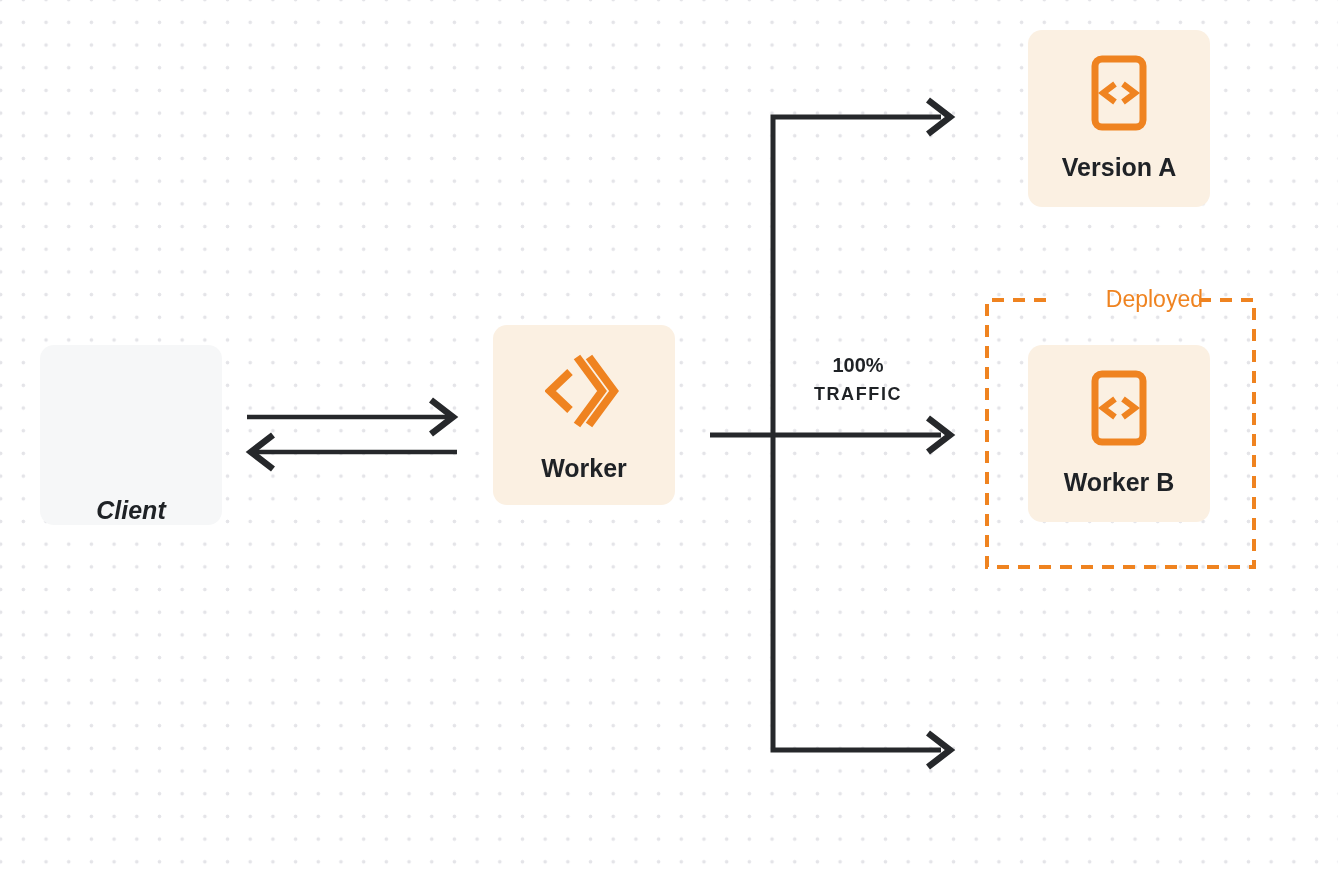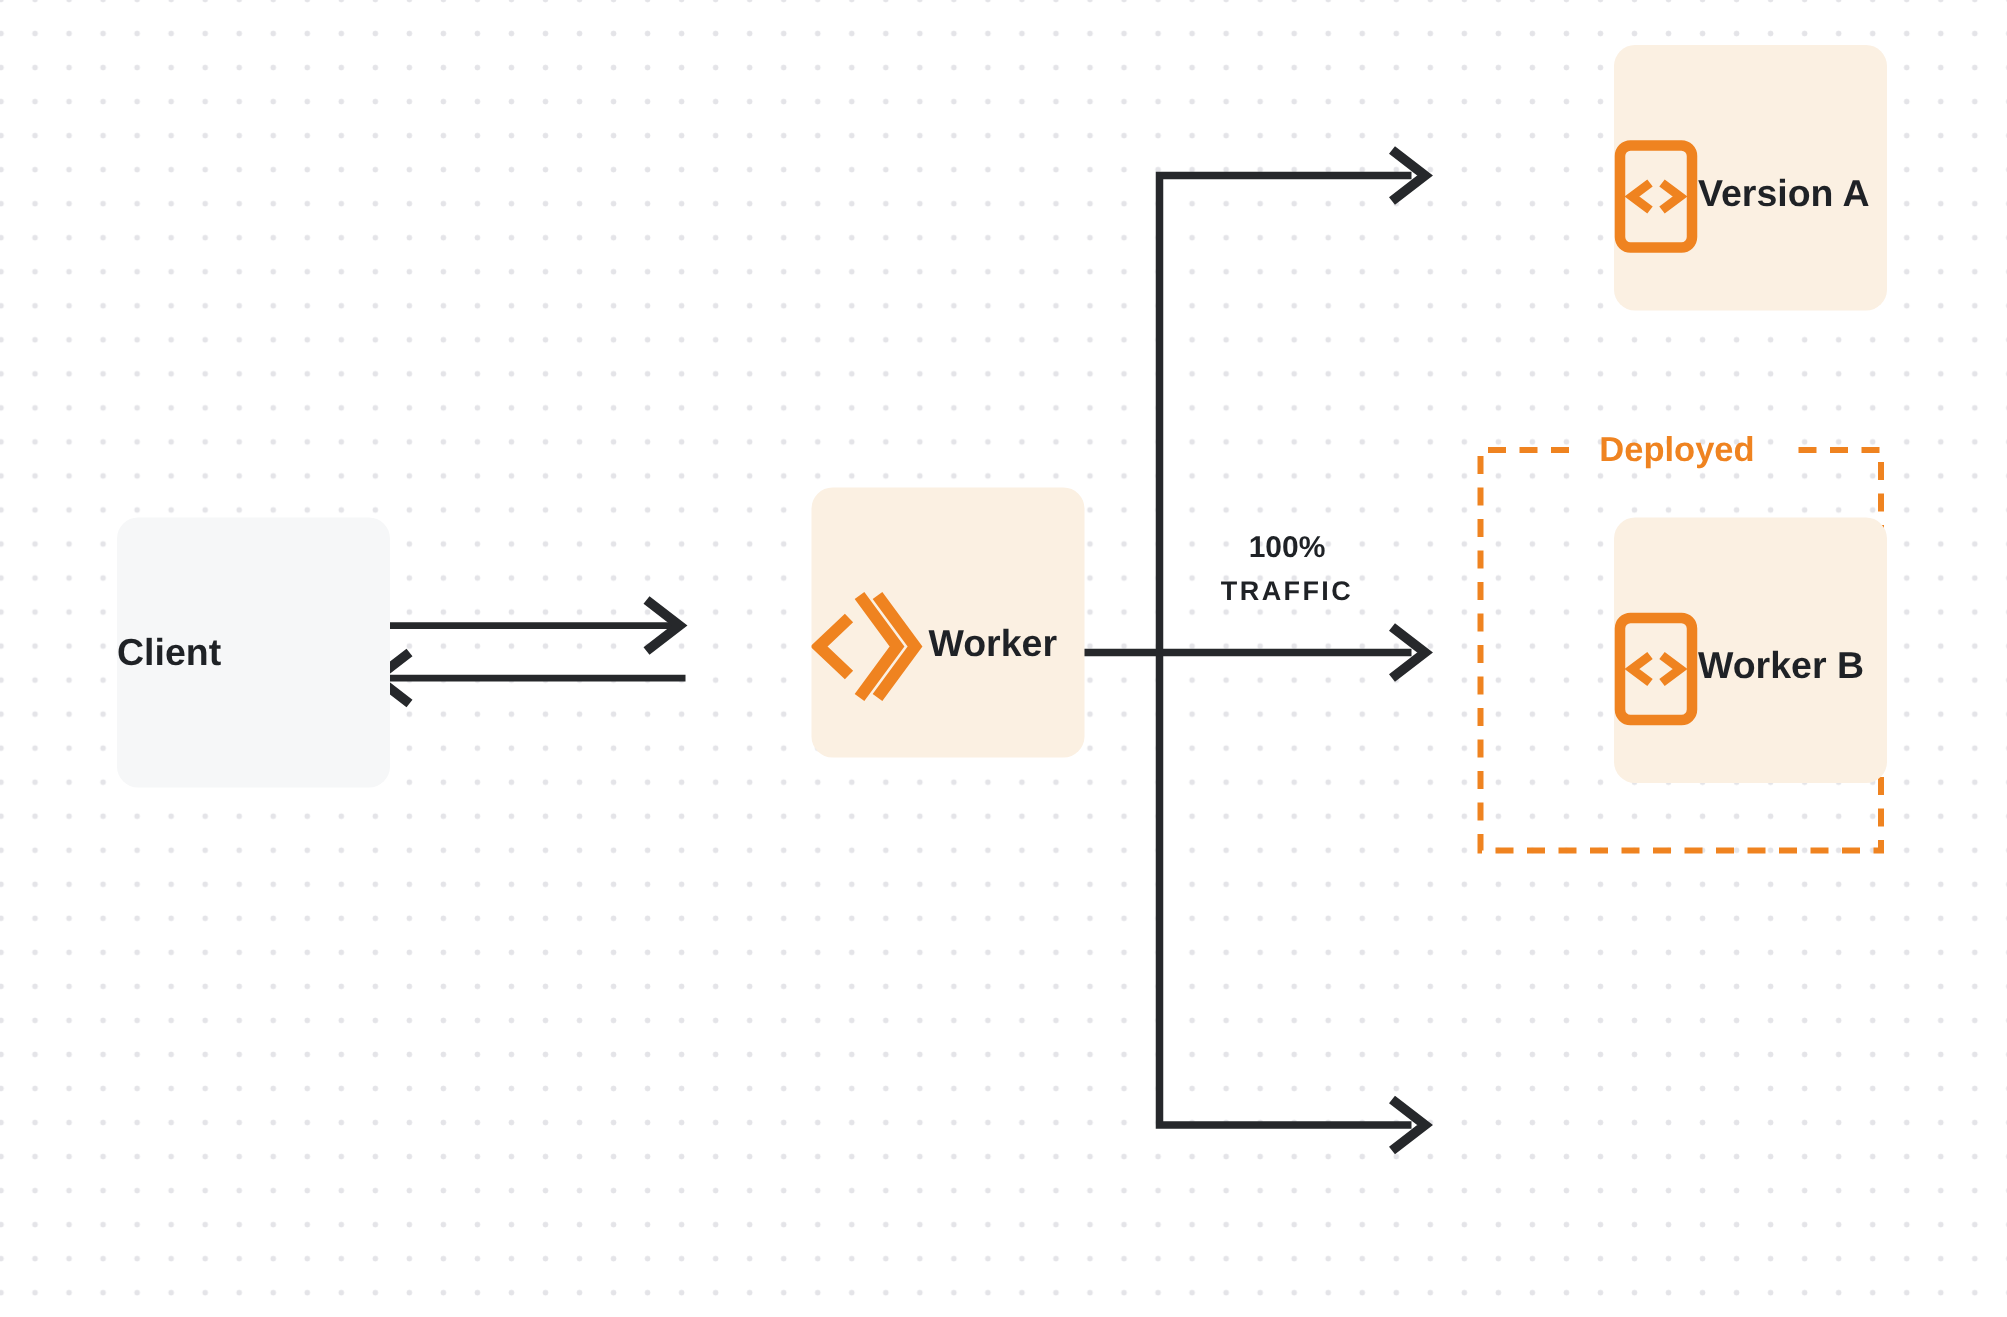"Version A" .node { flex-direction: row -> column; margin-left: 48px -> none }
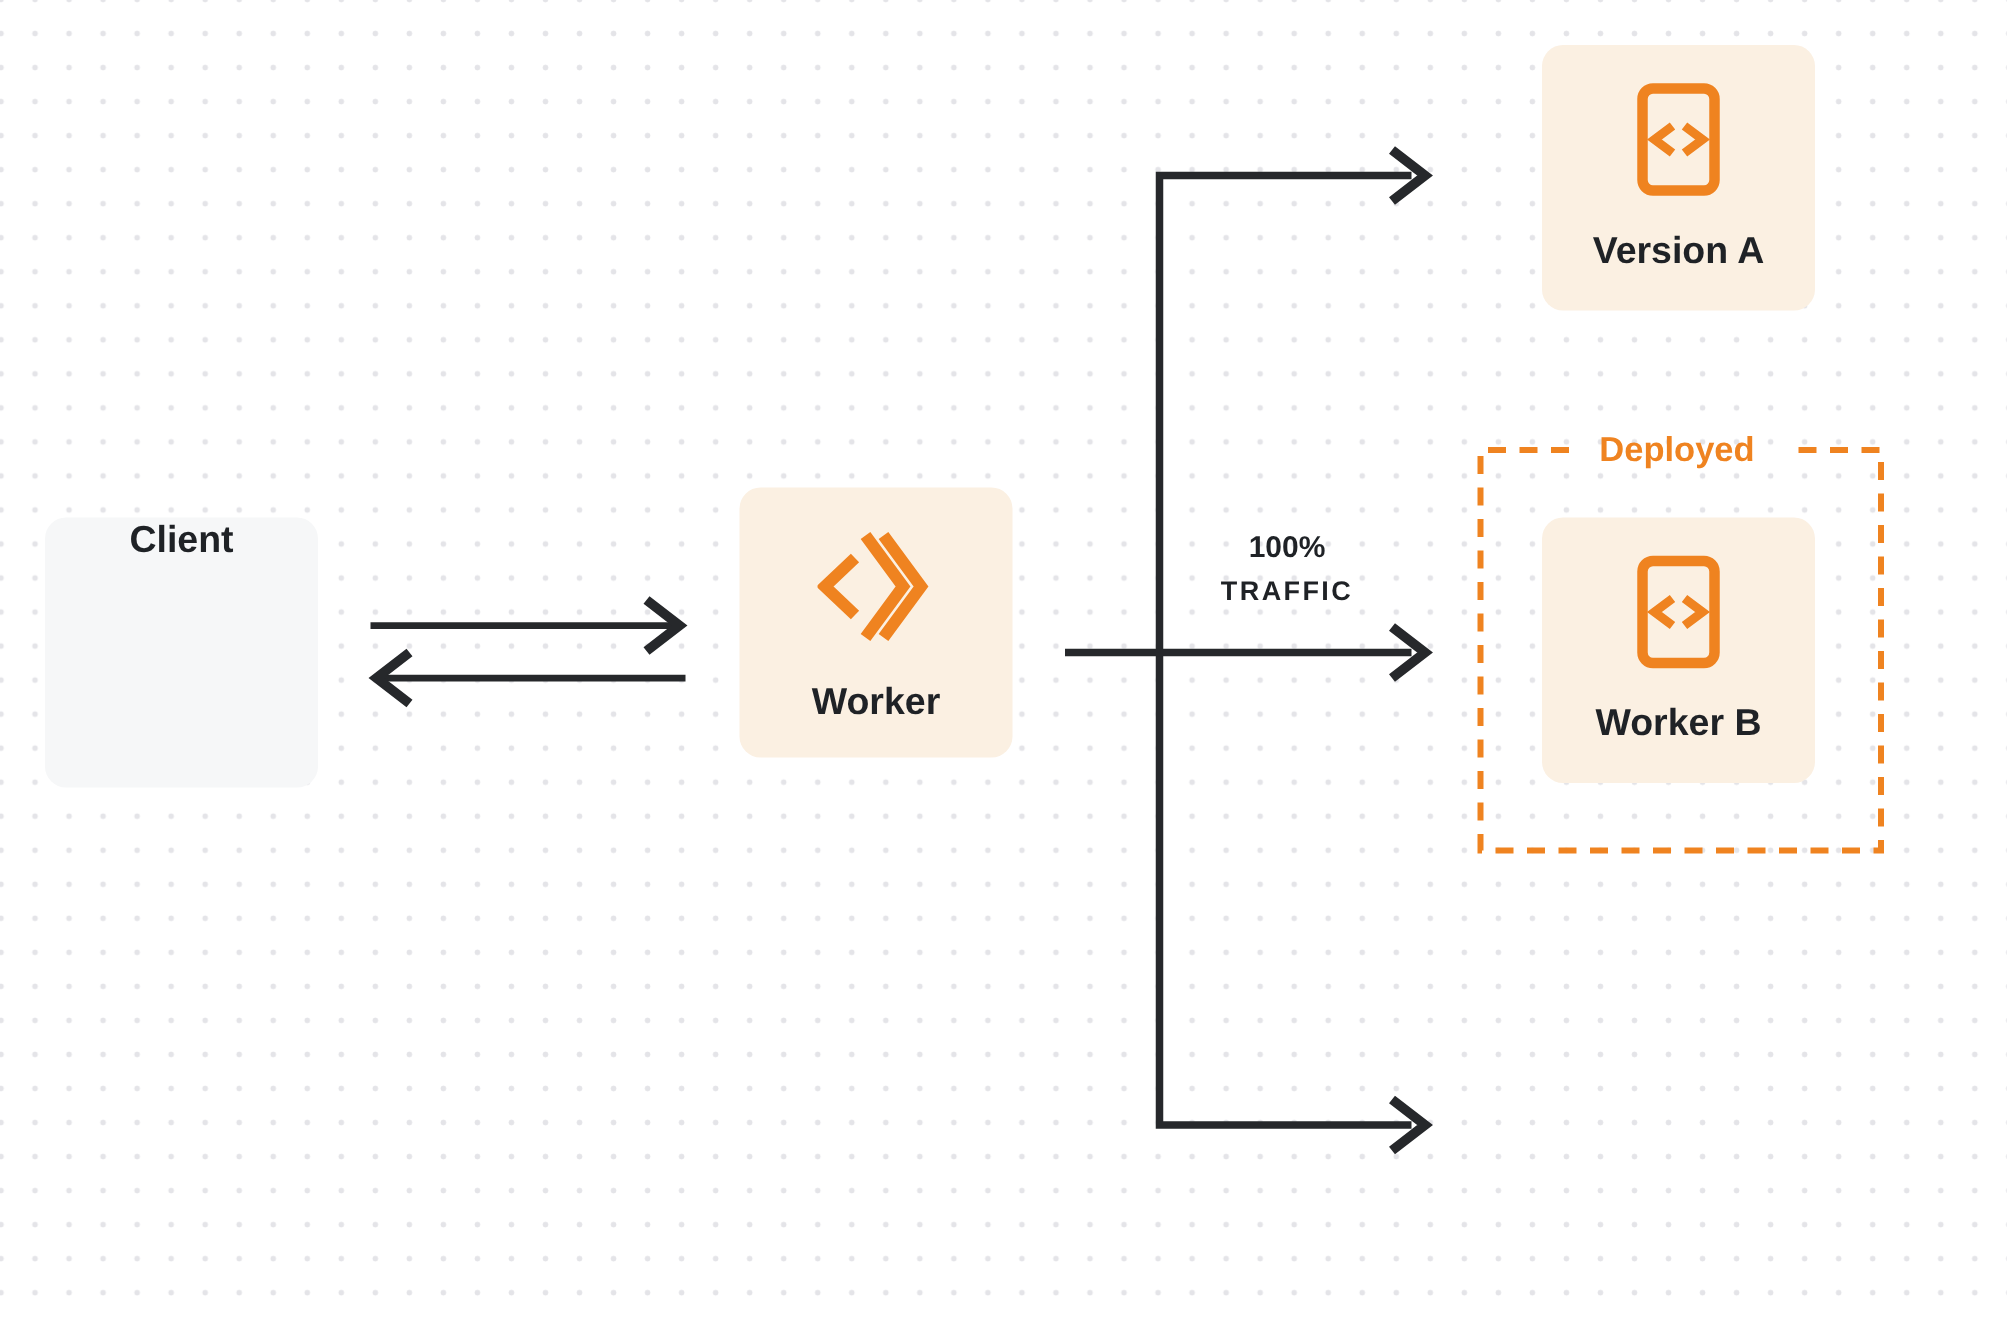"Deployed" .deployed-label { font-weight: 700 -> 400; text-align: center -> right }
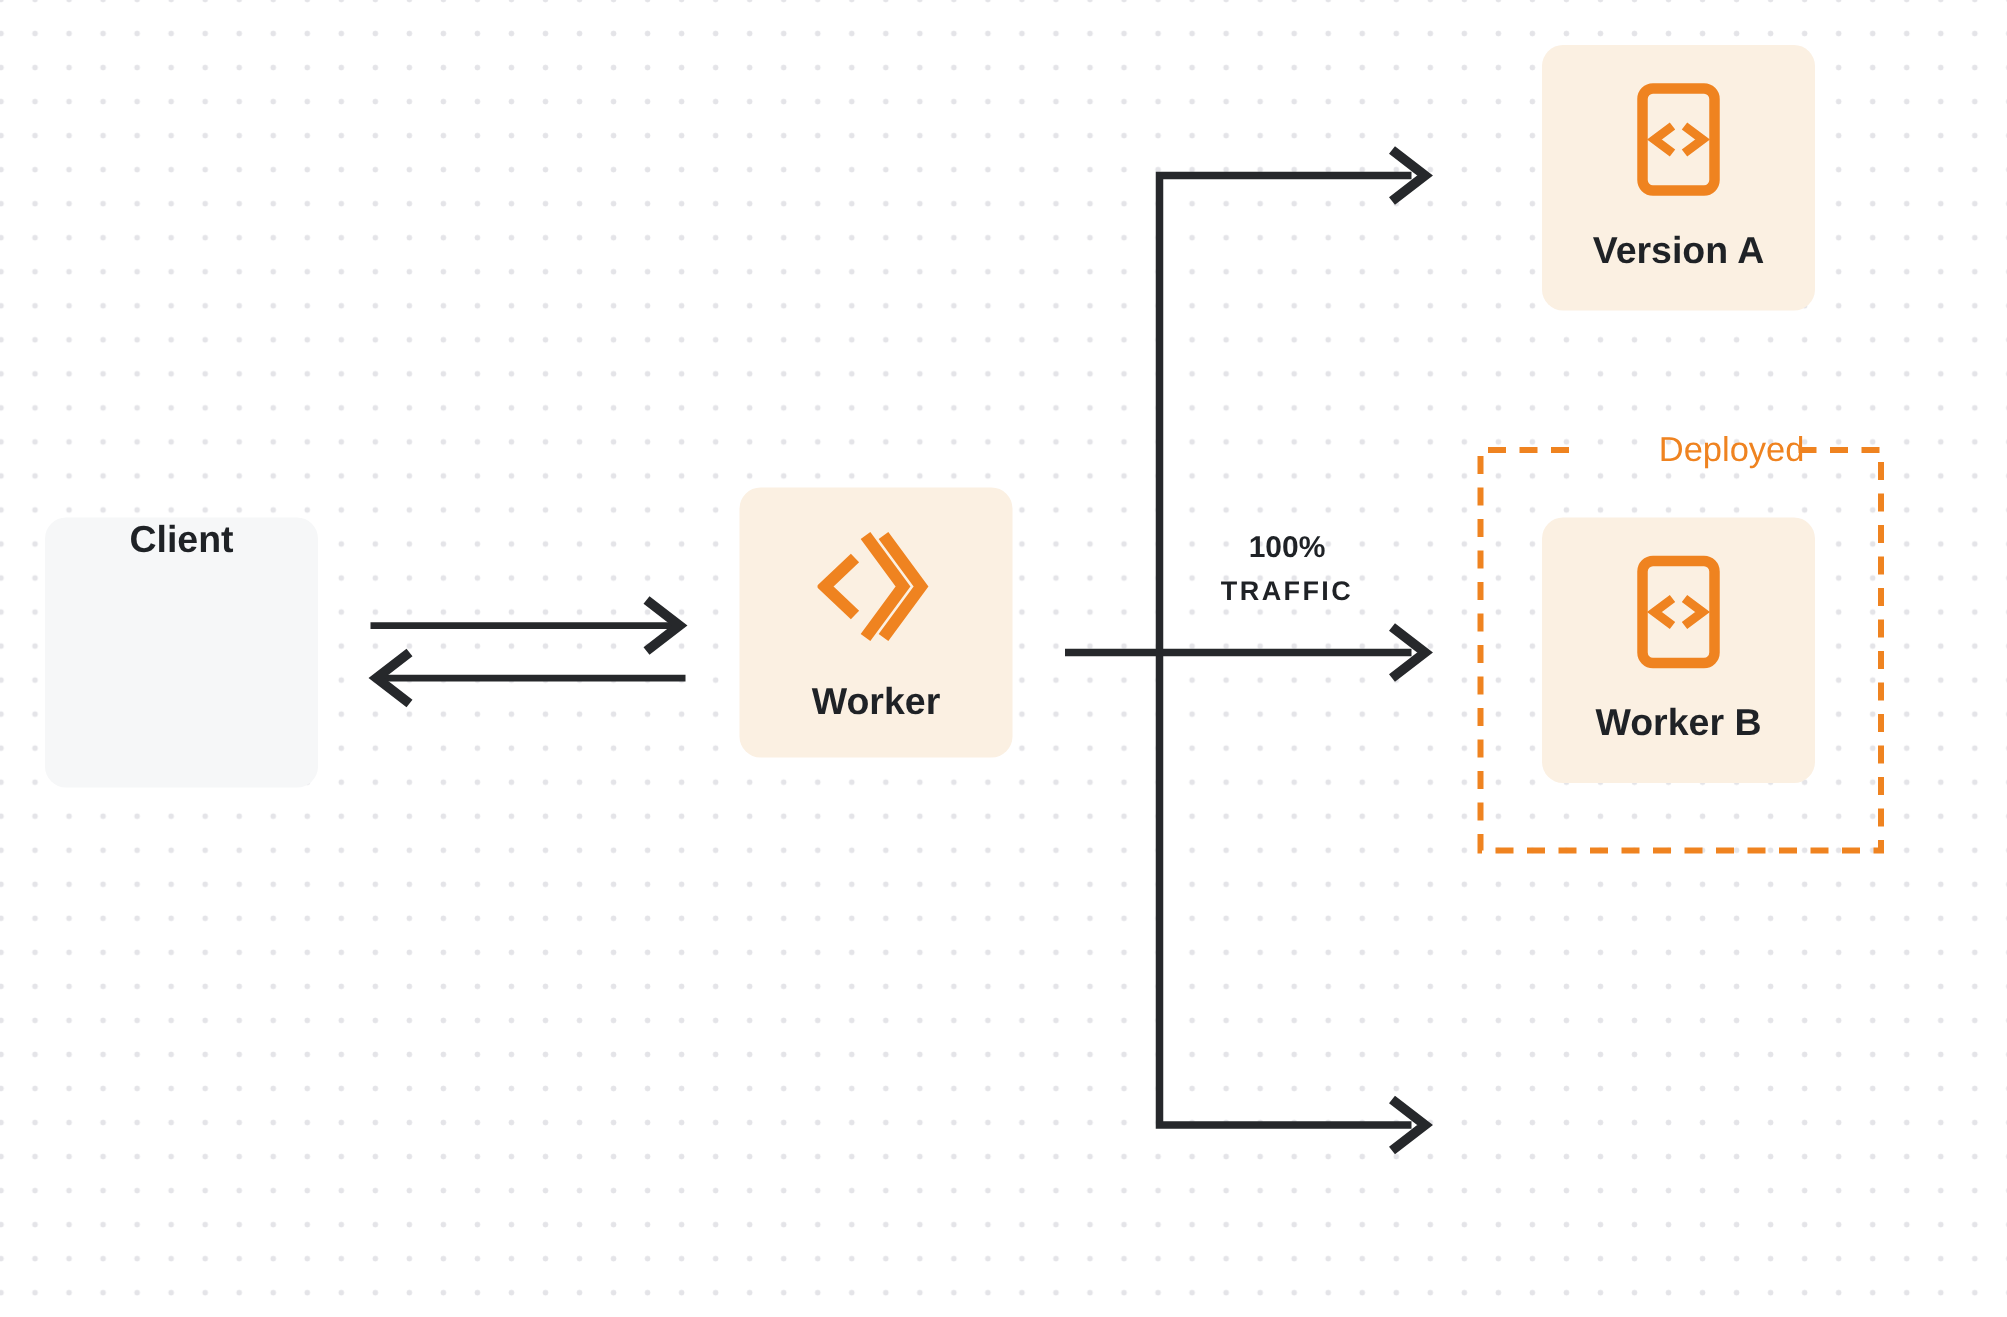"Client" .client { font-style: none -> italic; justify-content: flex-start -> flex-end; left: 30px -> 40px }
